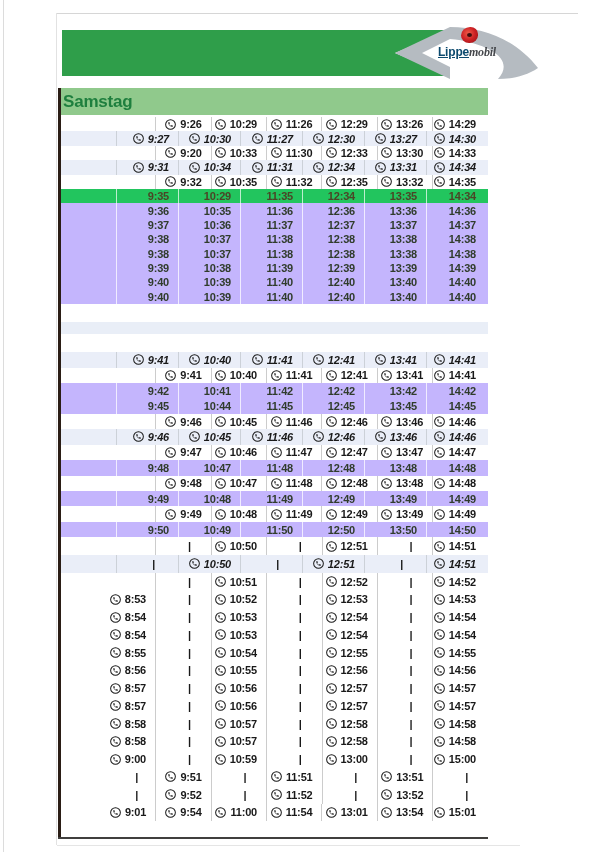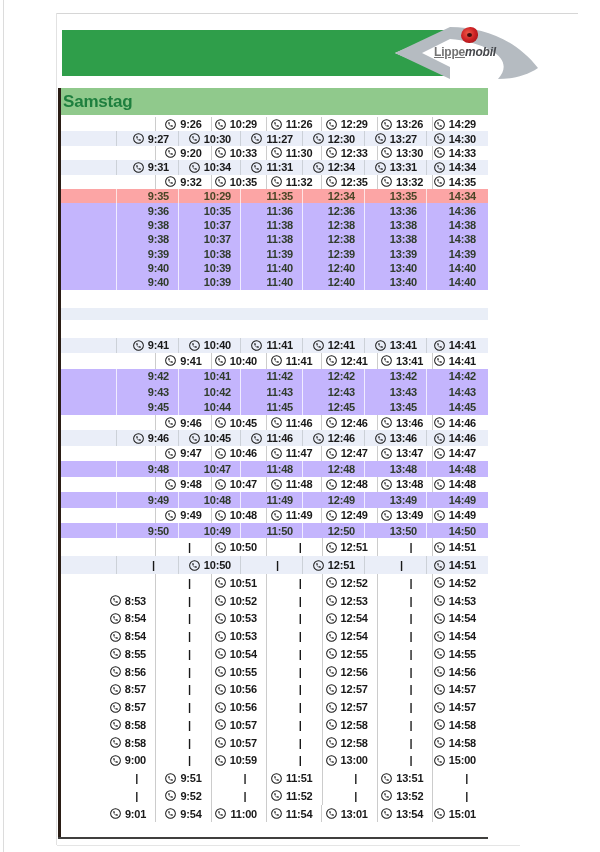"Lippe" .logo .l-red { color: #737373 -> #0c4a6e }
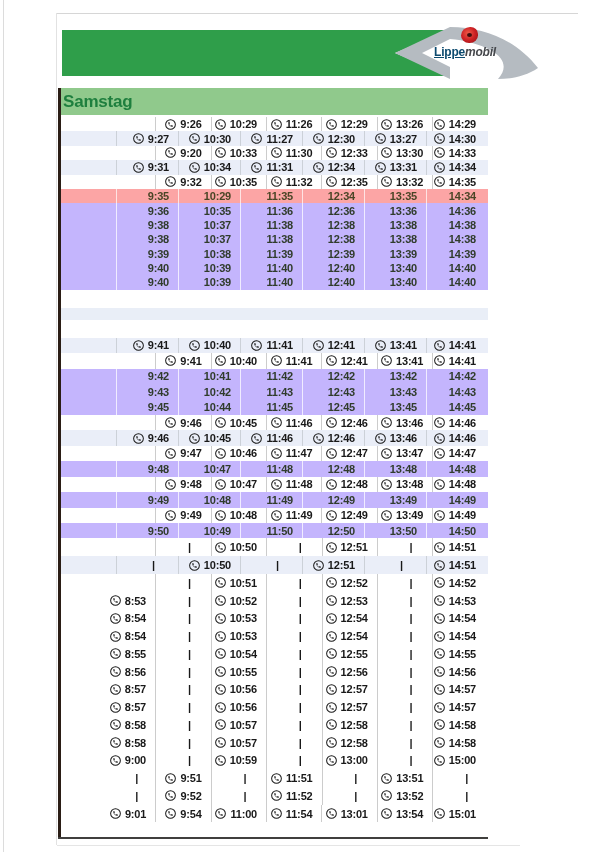"mobil" .logo .l-gray { font-family: none -> Liberation Serif, serif }
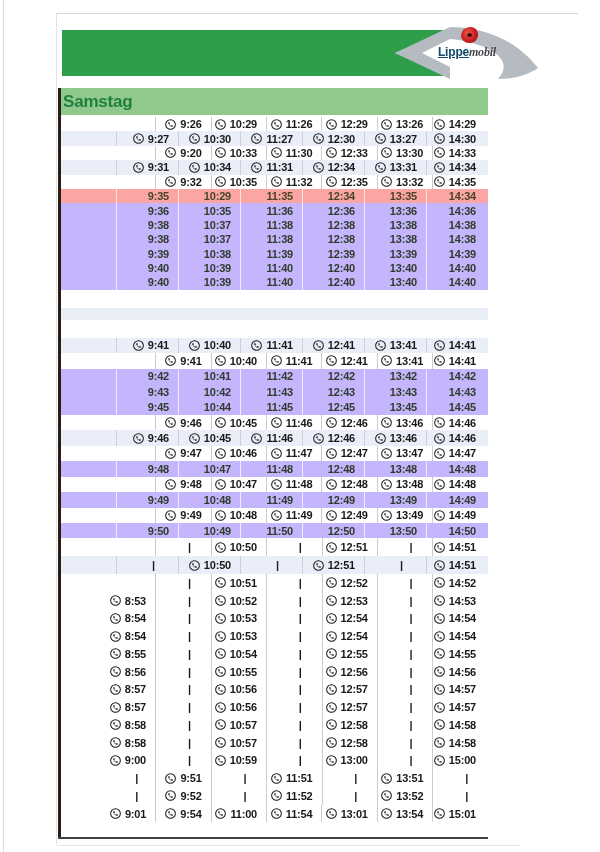"9:27" .row.t { font-style: none -> italic }
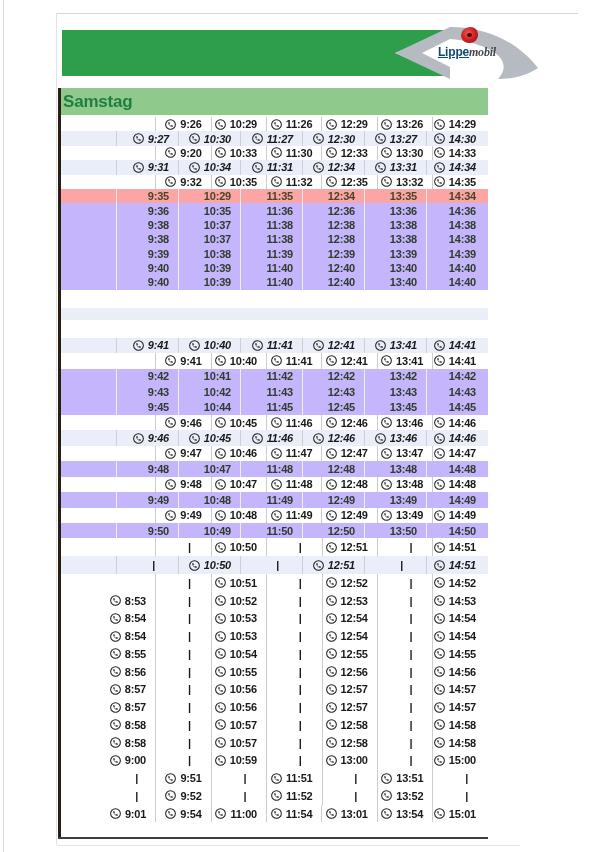"9:35" .row.y { background: #fca5a5 -> #22c55e }
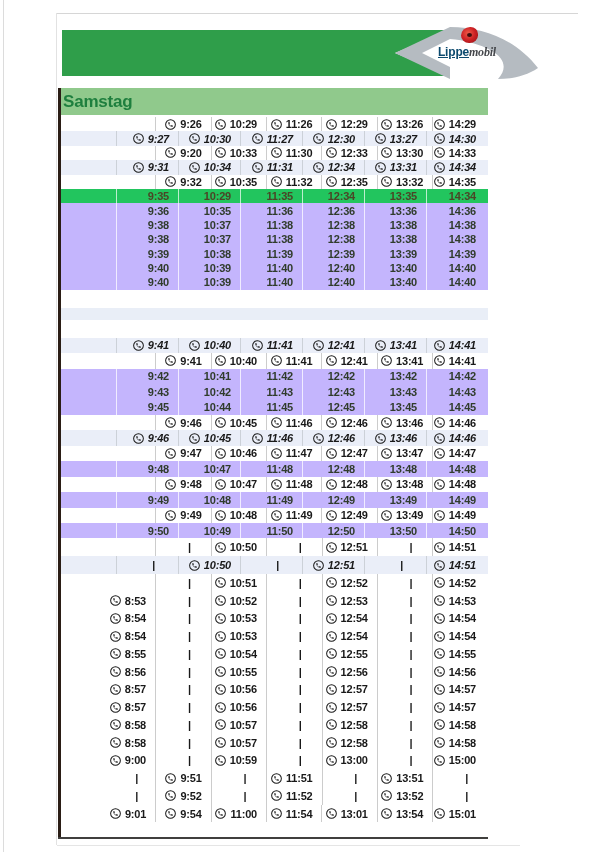"9:37" div.row { html: none -> <div> <div></div> <div> <span>9:37</span> </div> <div> <span>10:36</span> </div> <div> <span>11:37</span> </div> <div> <span>12:37</span> </div> <div> <span>13:37</span> </div> <div> <span>14:37</span> </div> </div> }
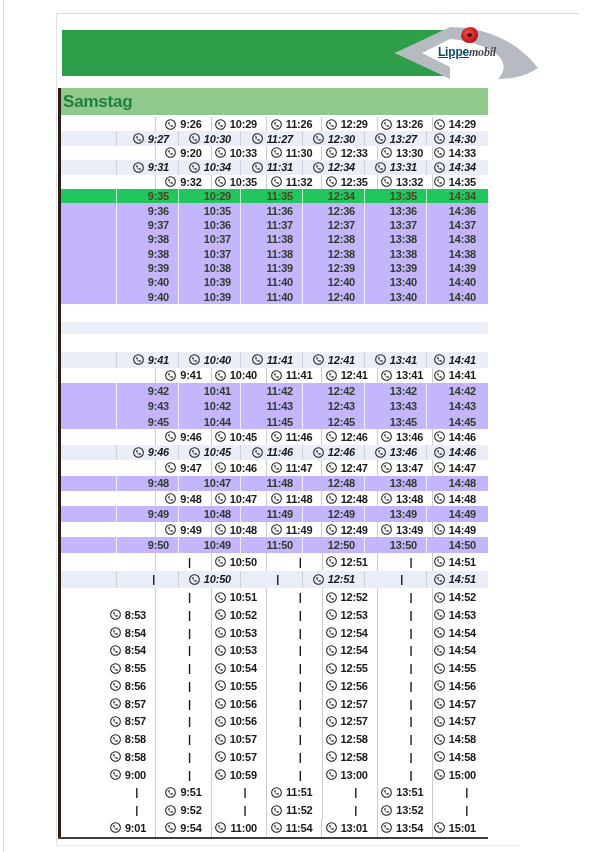"9:43" div.row { html: <div> <div></div> <div> <span>9:43</span> </div> <div> <span>10:42</span> </div> <div> <span>11:43</span> </div> <div> <span>12:43</span> </div> <div> <span>13:43</span> </div> <div> <span>14:43</span> </div> </div> -> none }
